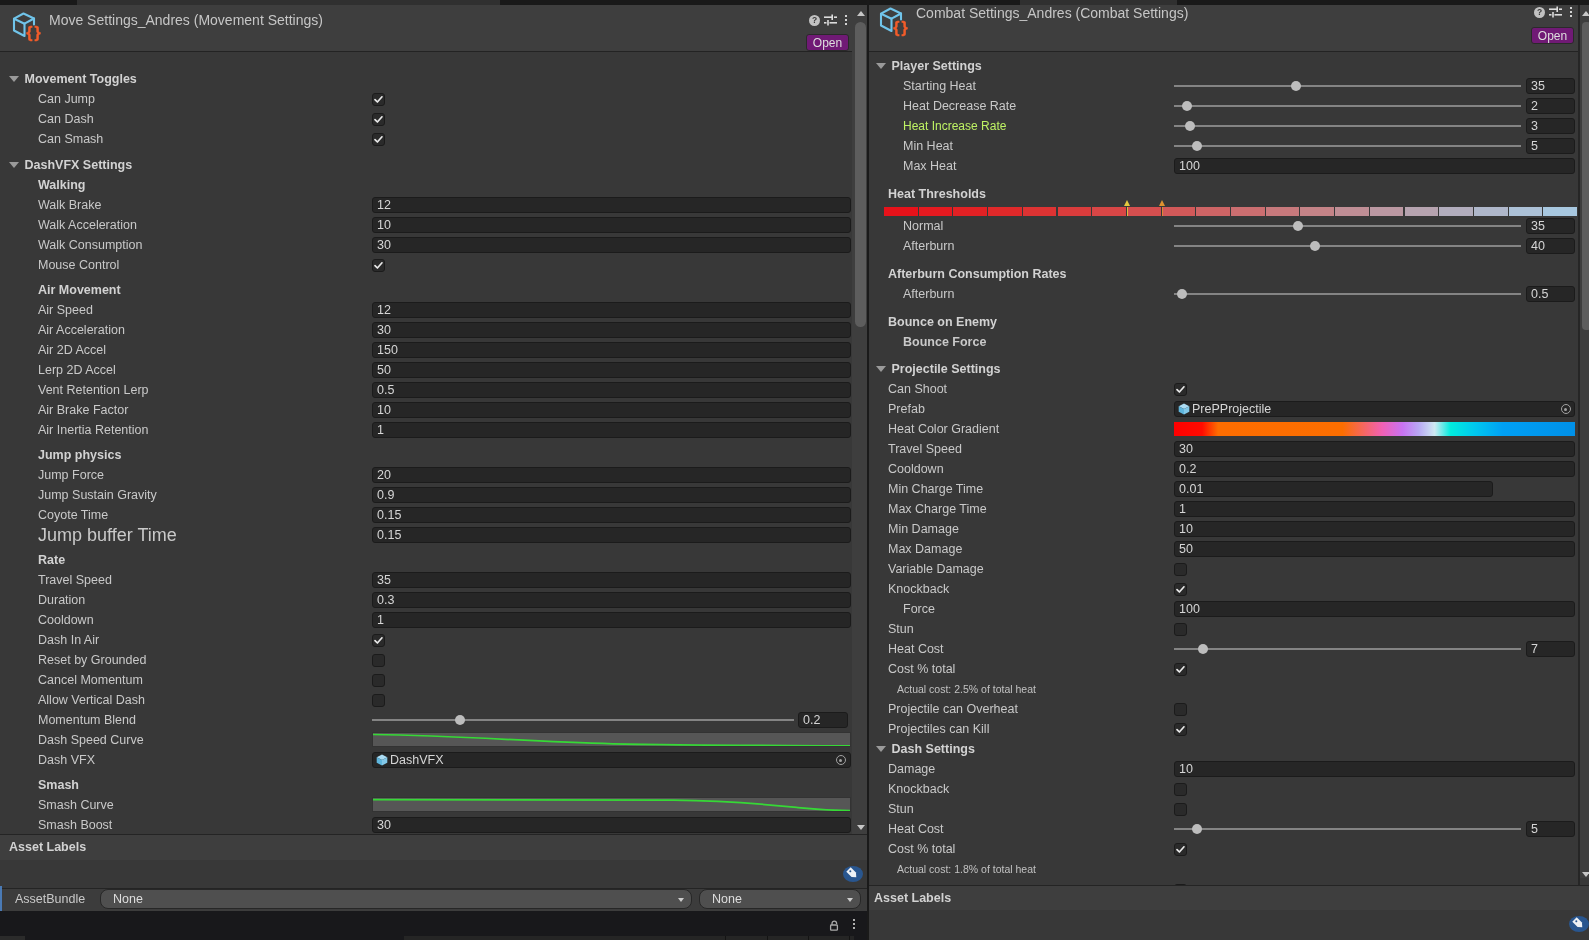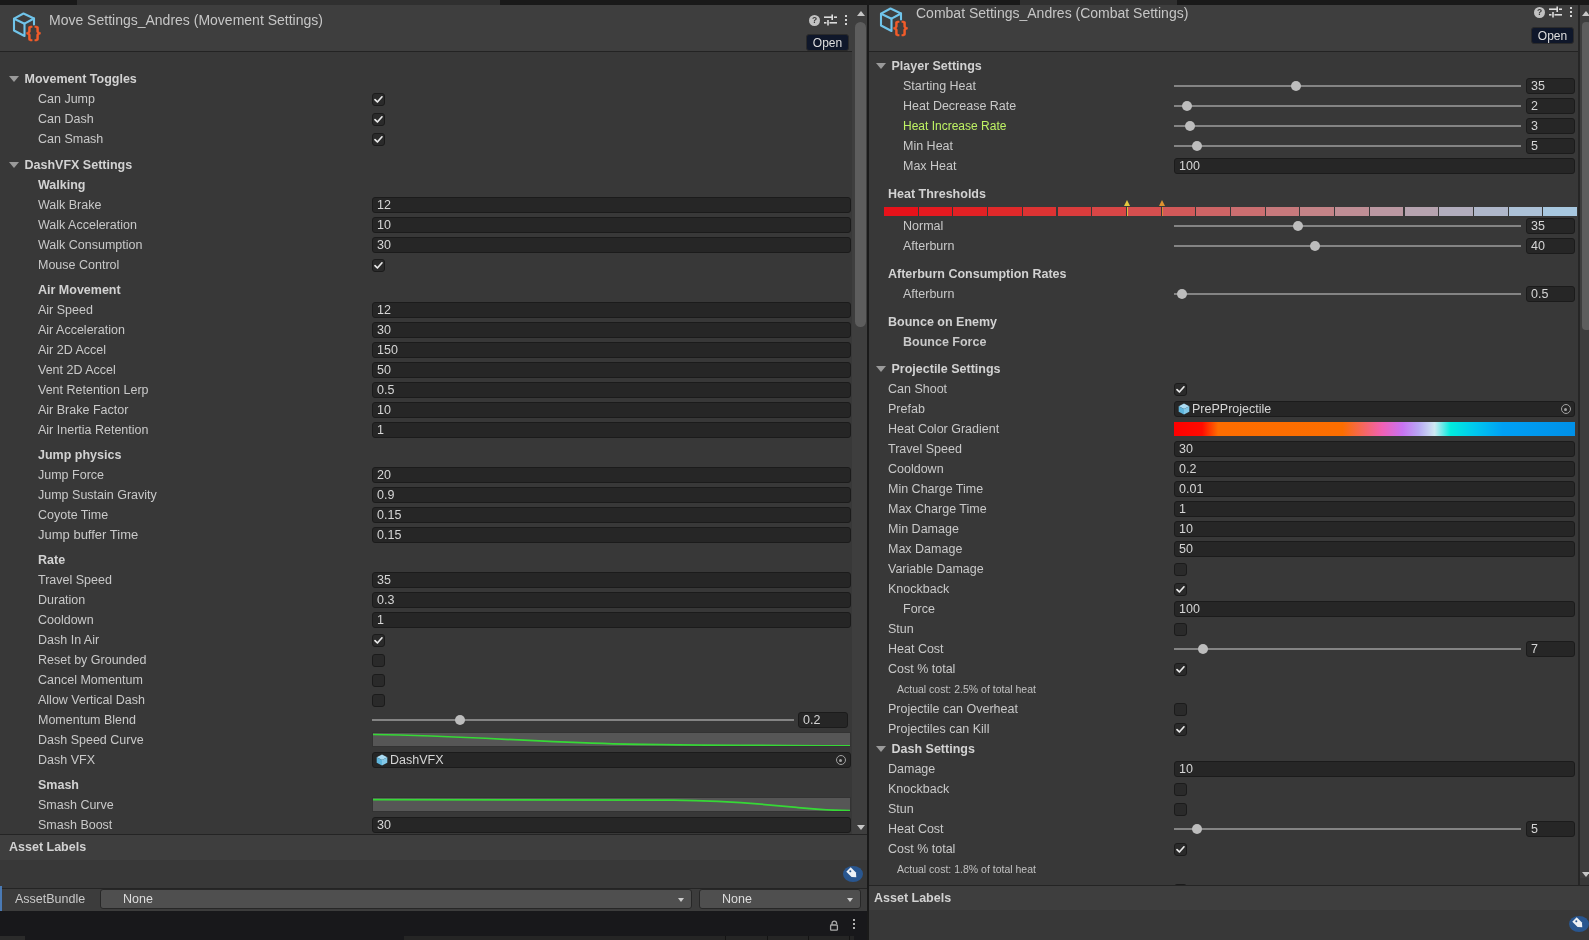"Open" .btn { background: #0f172a -> #701a75 }
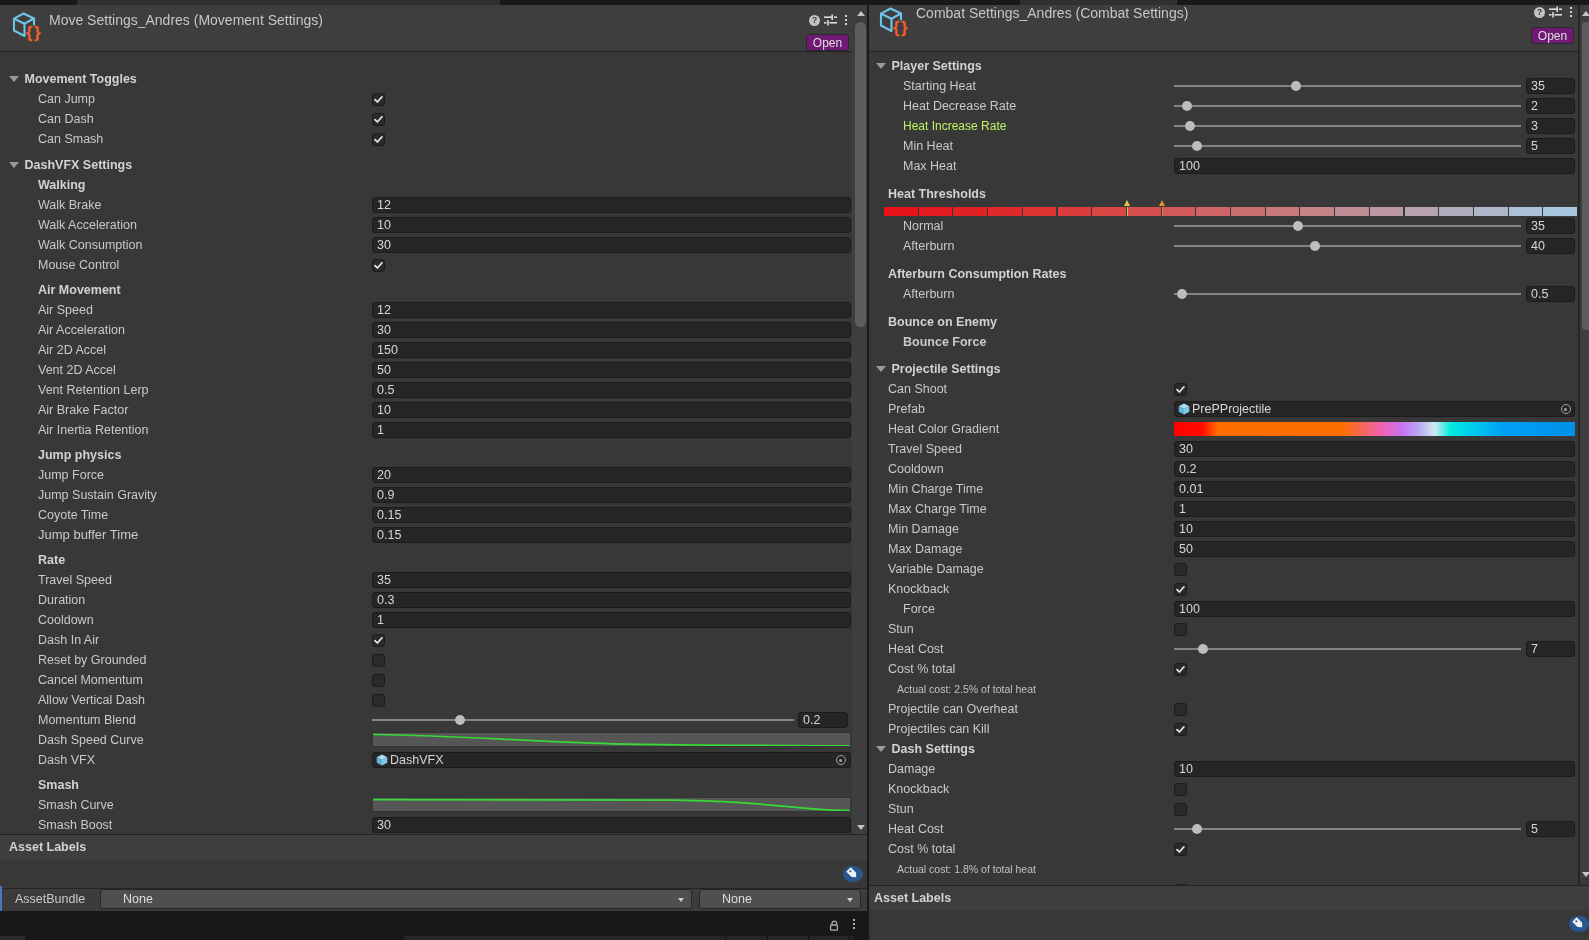"Vent 2D Accel" div { text: Vent -> Lerp }
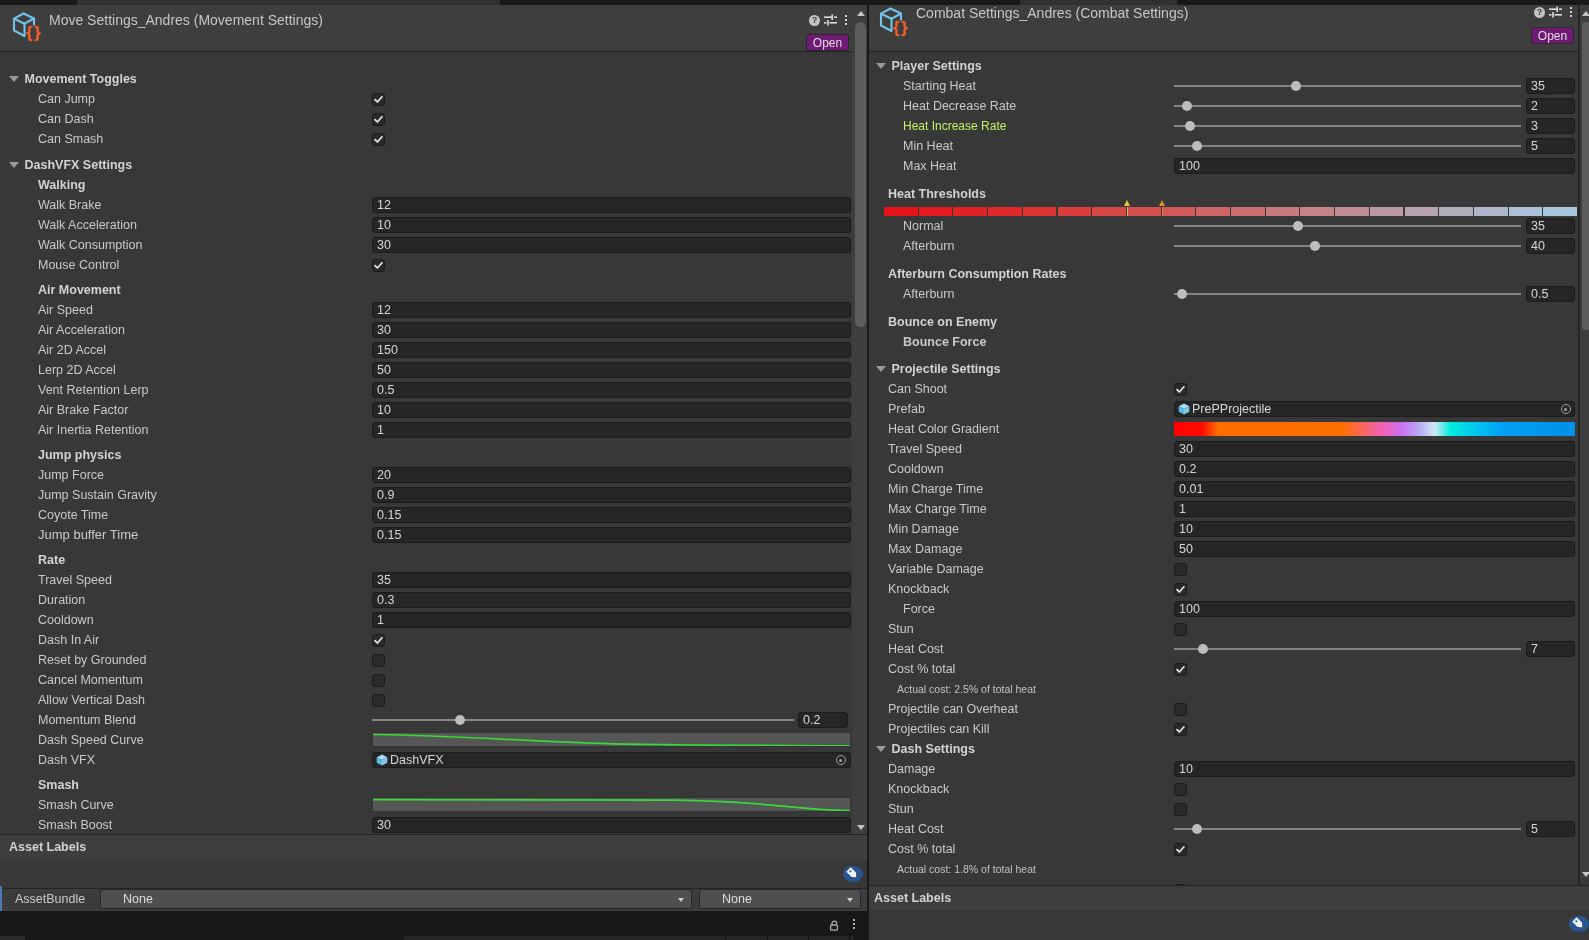"0.01" div.fld { width: 401px -> 319px }
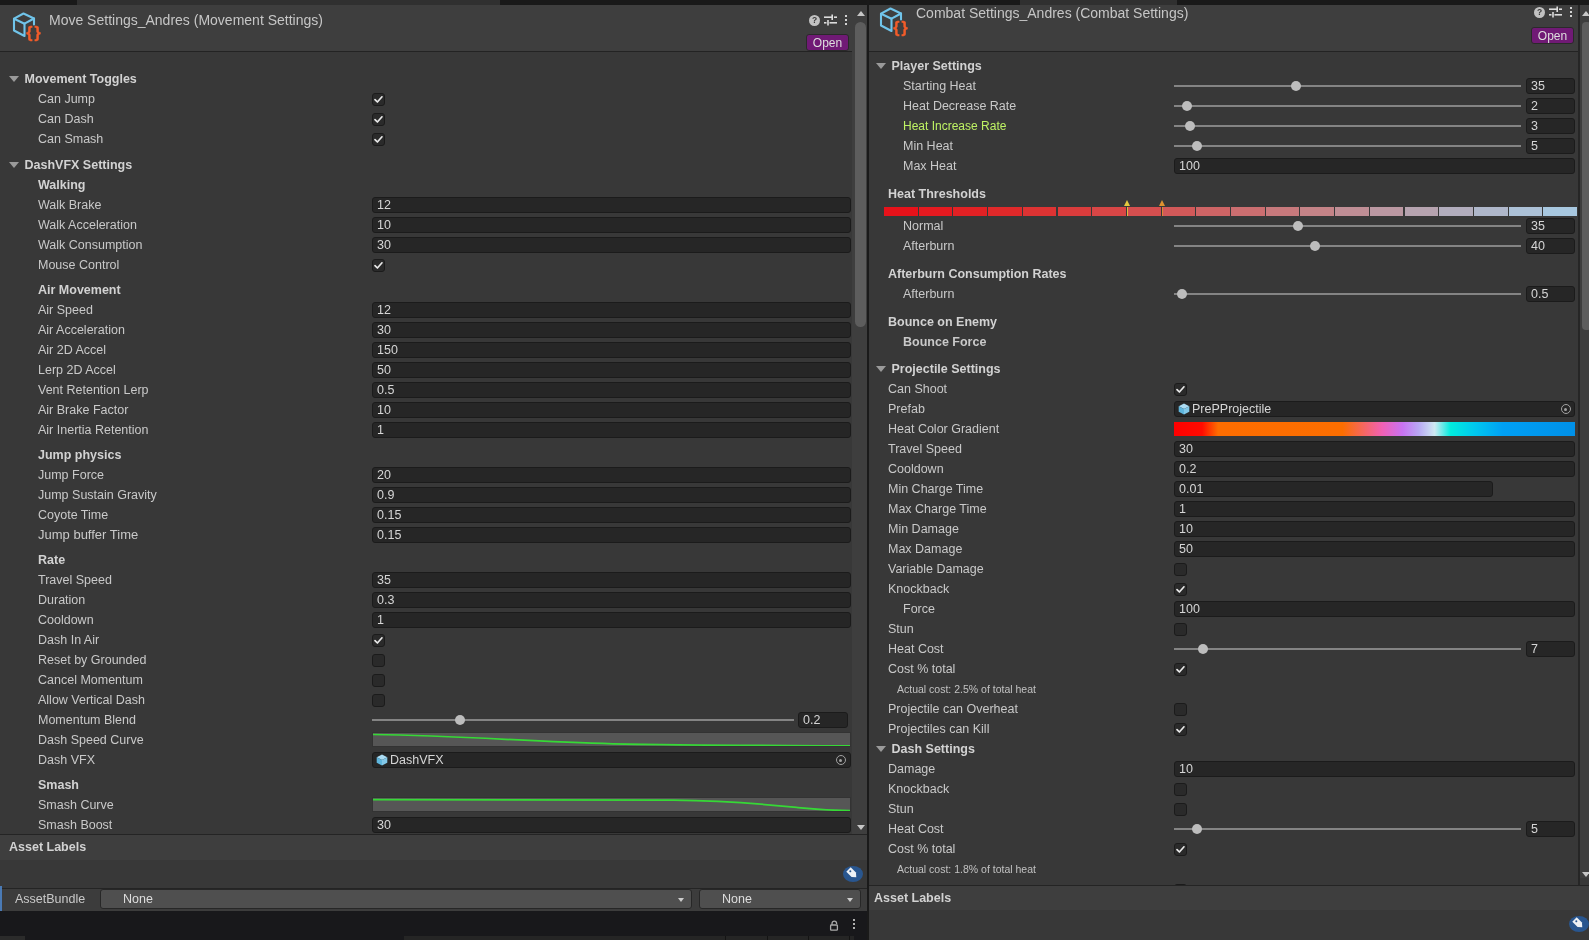"Jump buffer Time" div { font-size: 13px -> 18px }
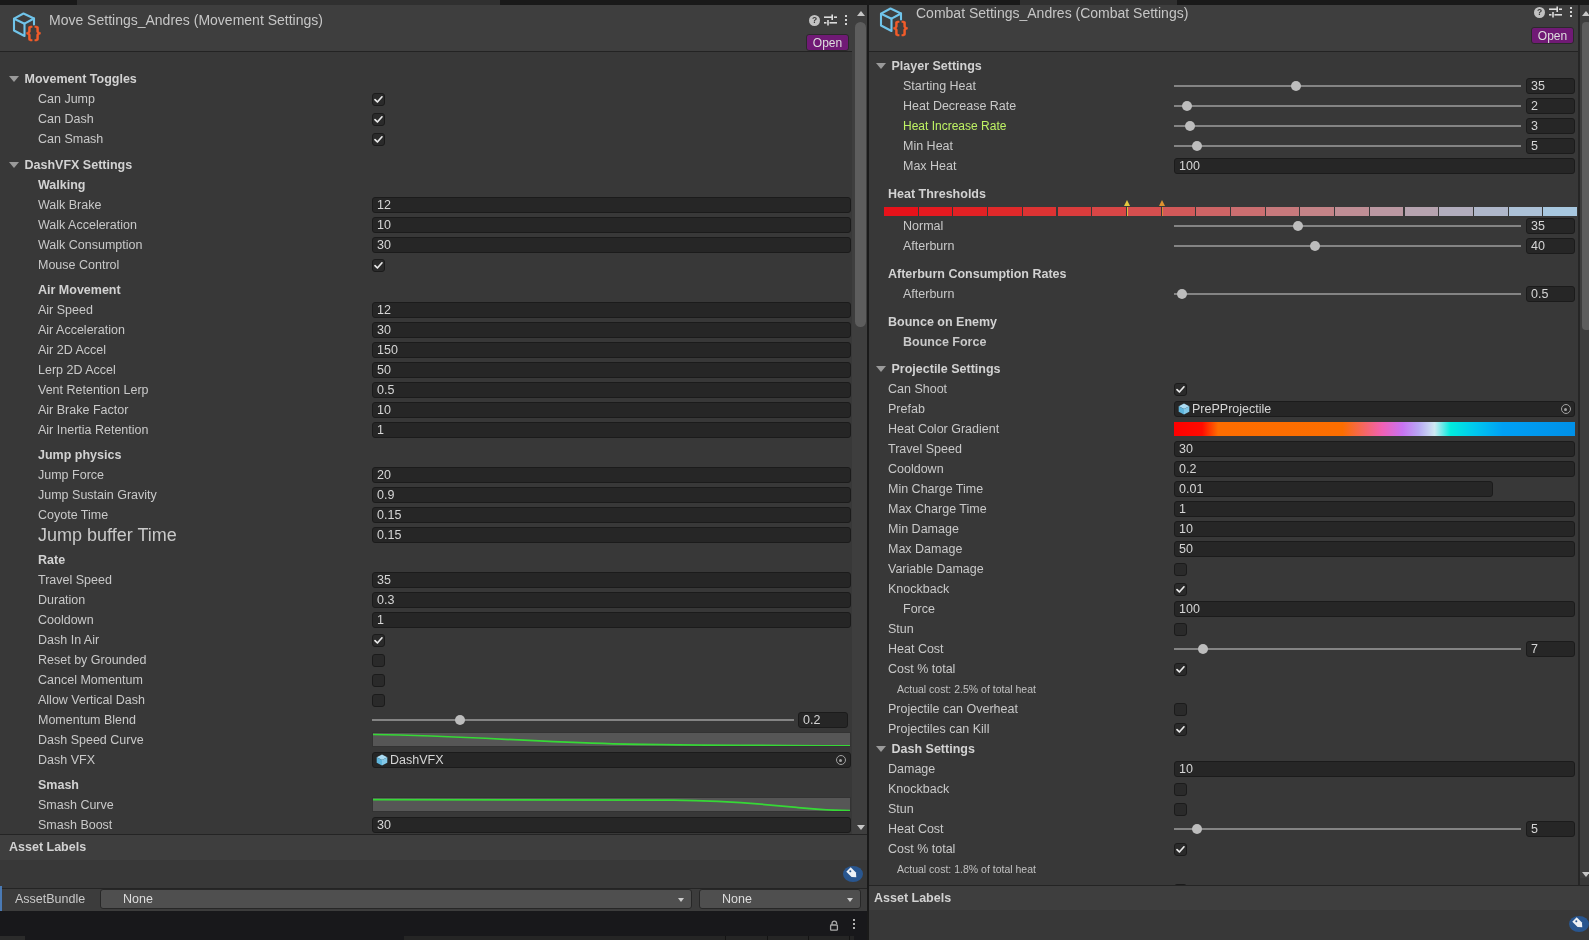"None" .dd { border-radius: 3px -> 8px; padding-left: 22px -> 12px }
